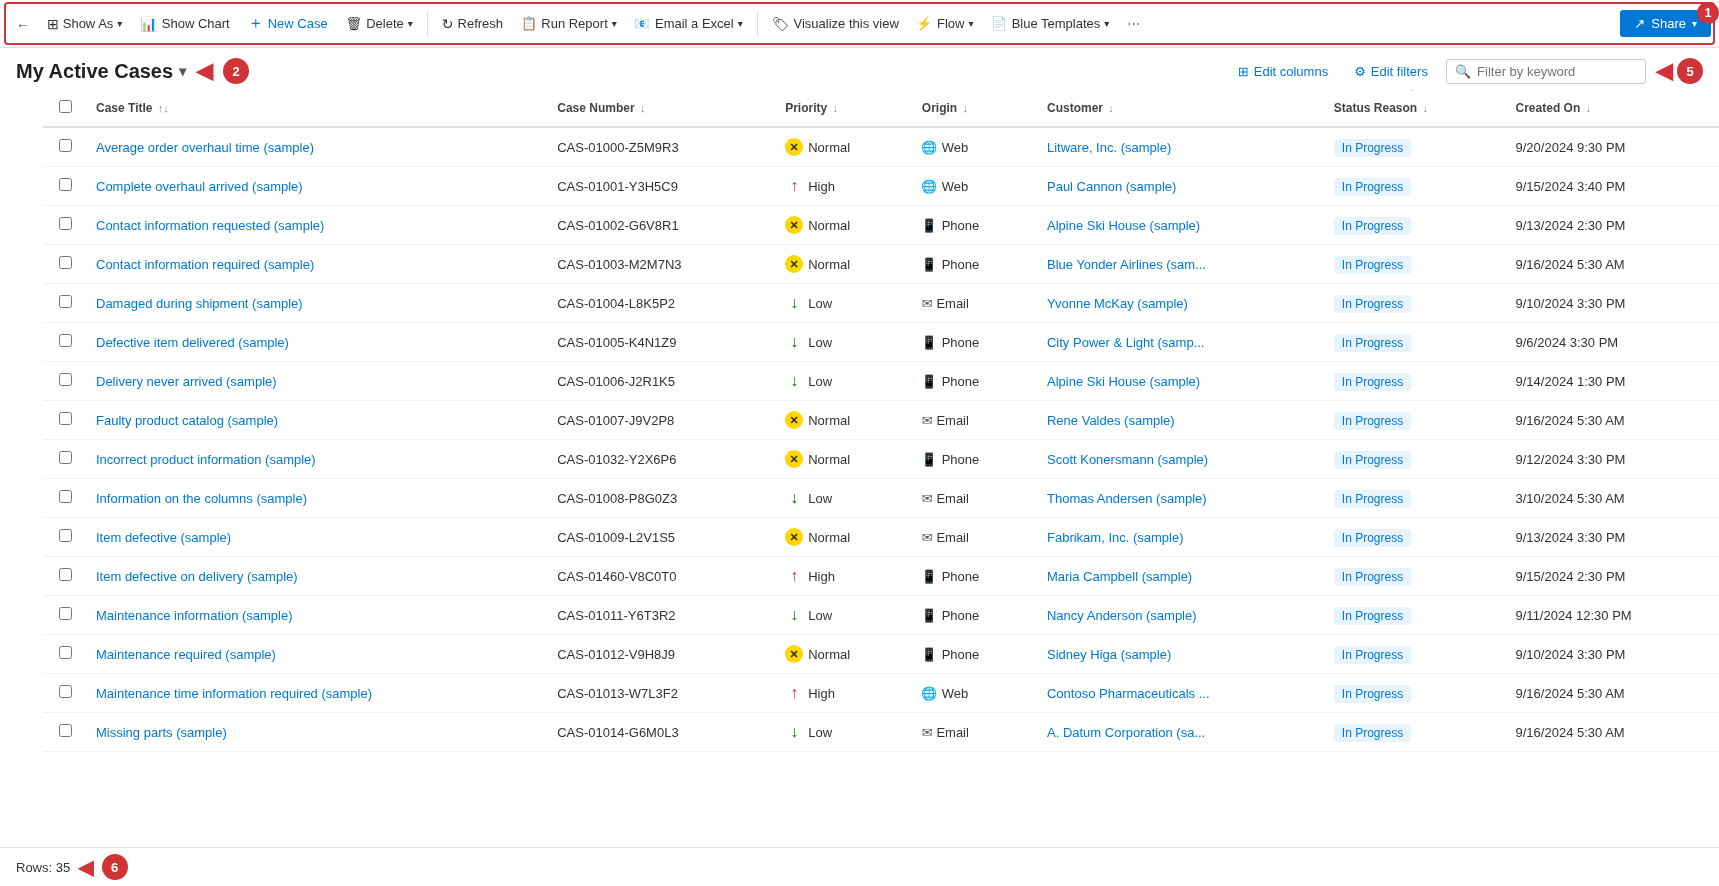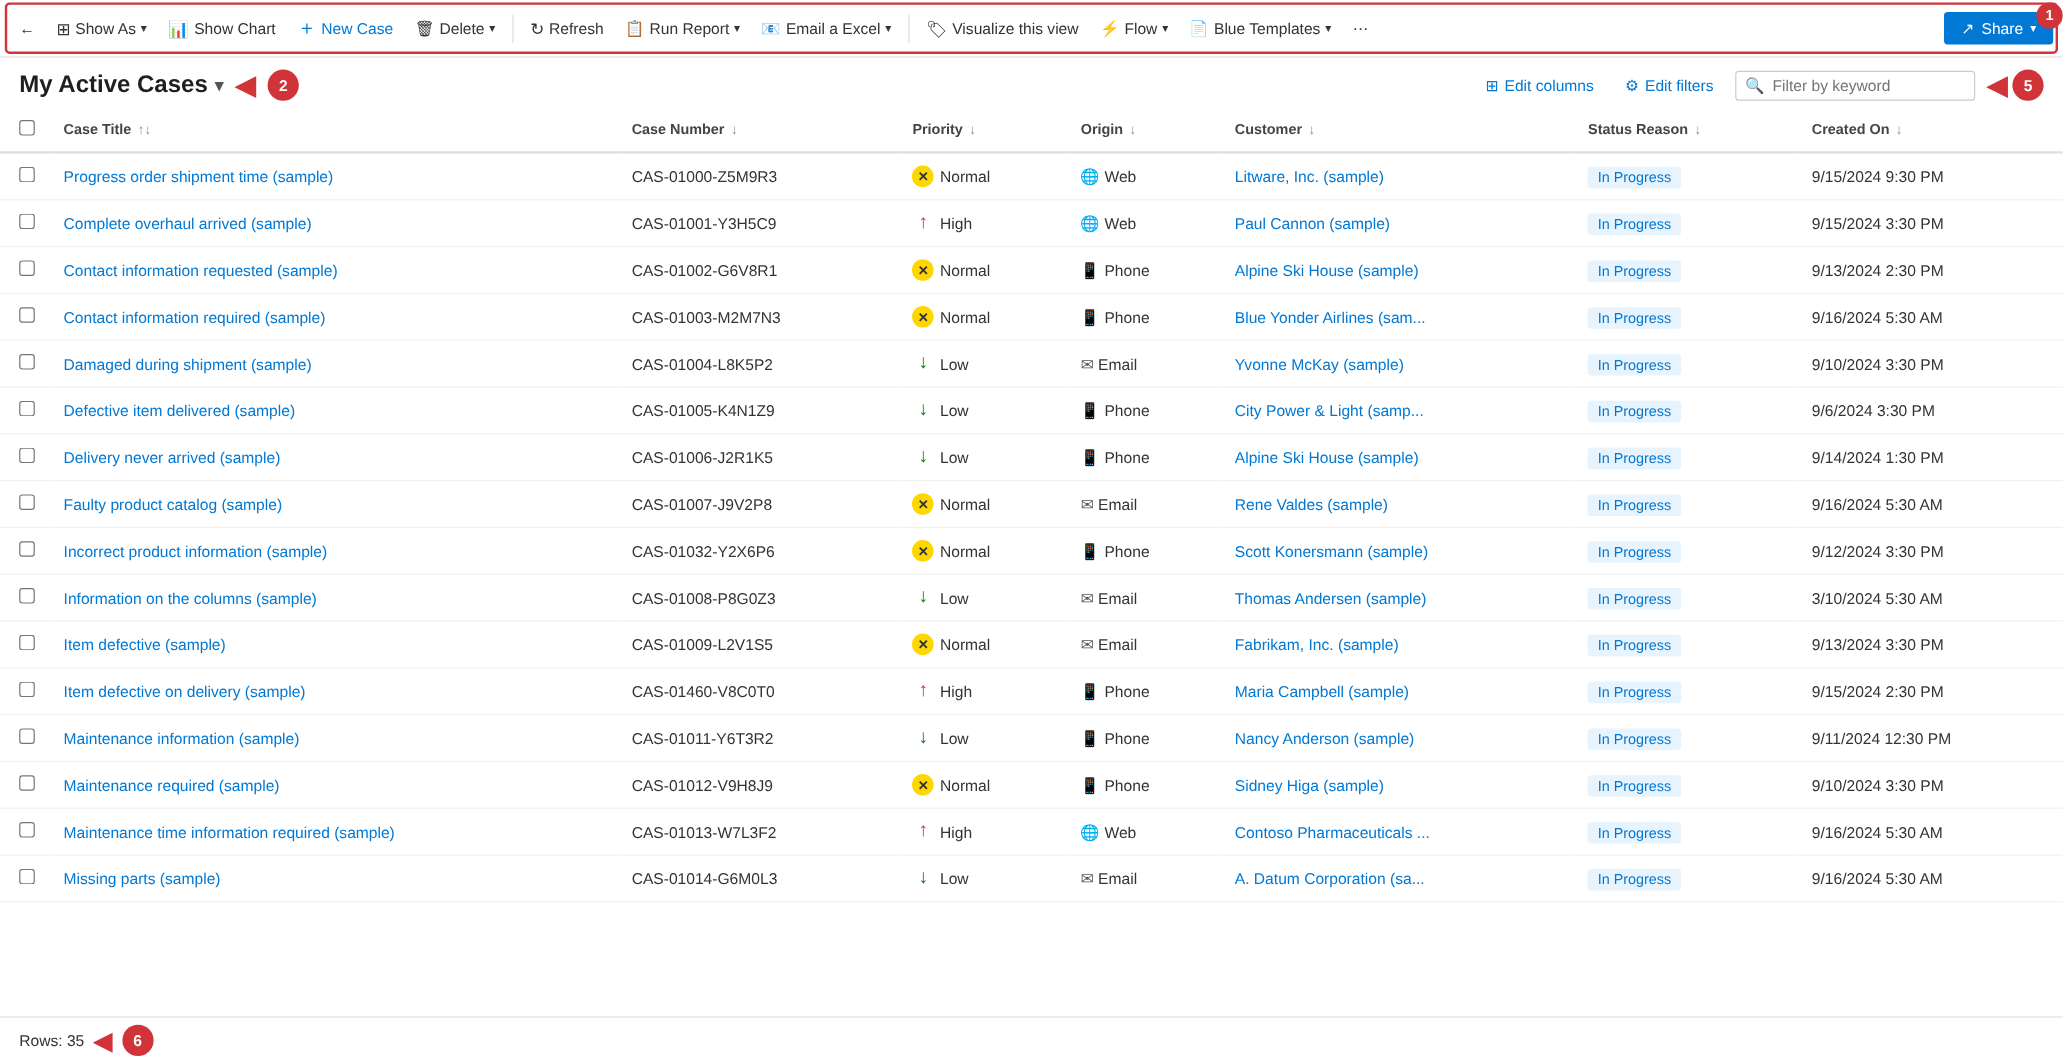"Case Title ↑↓" .table-wrapper { padding-left: none -> 43px }
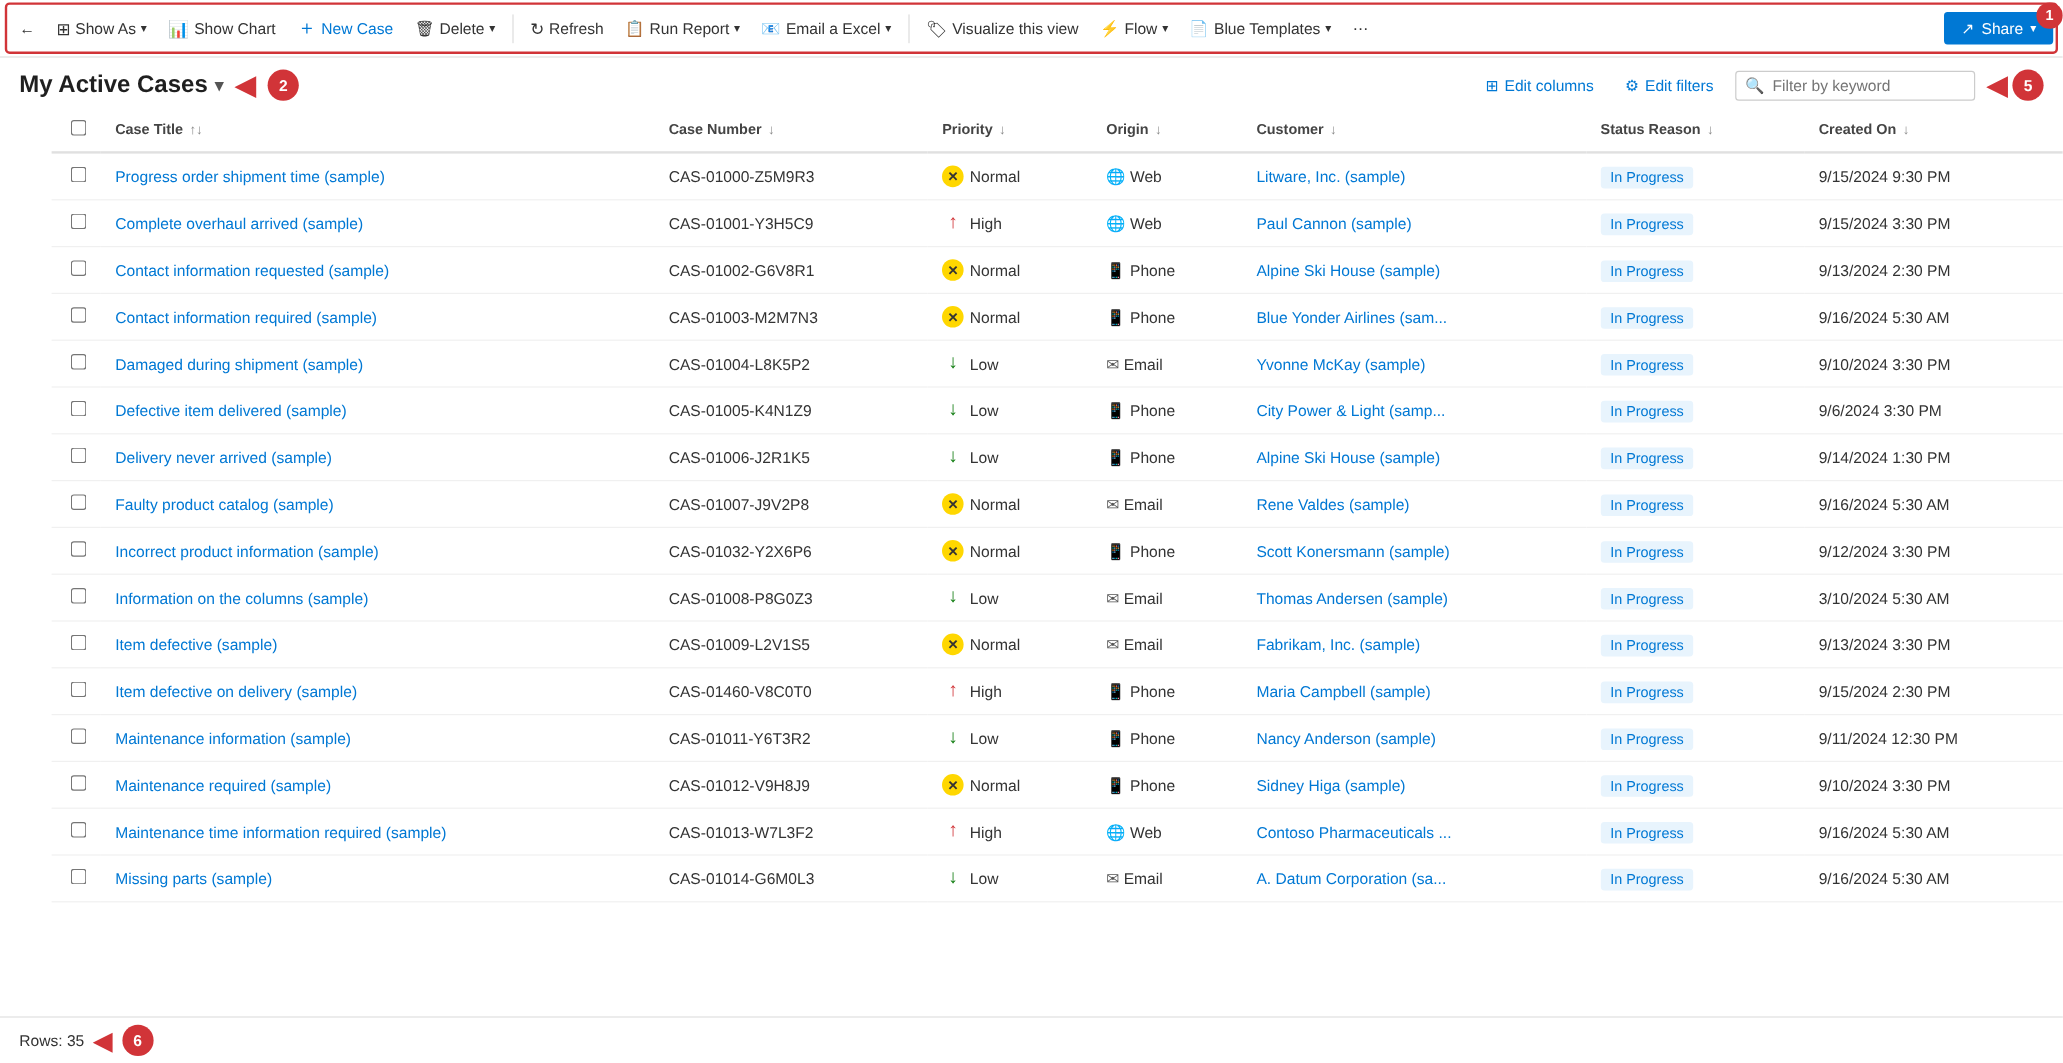"Progress order shipment time (sample)" a.case-link { text: Progress order shipment -> Average order overhaul }
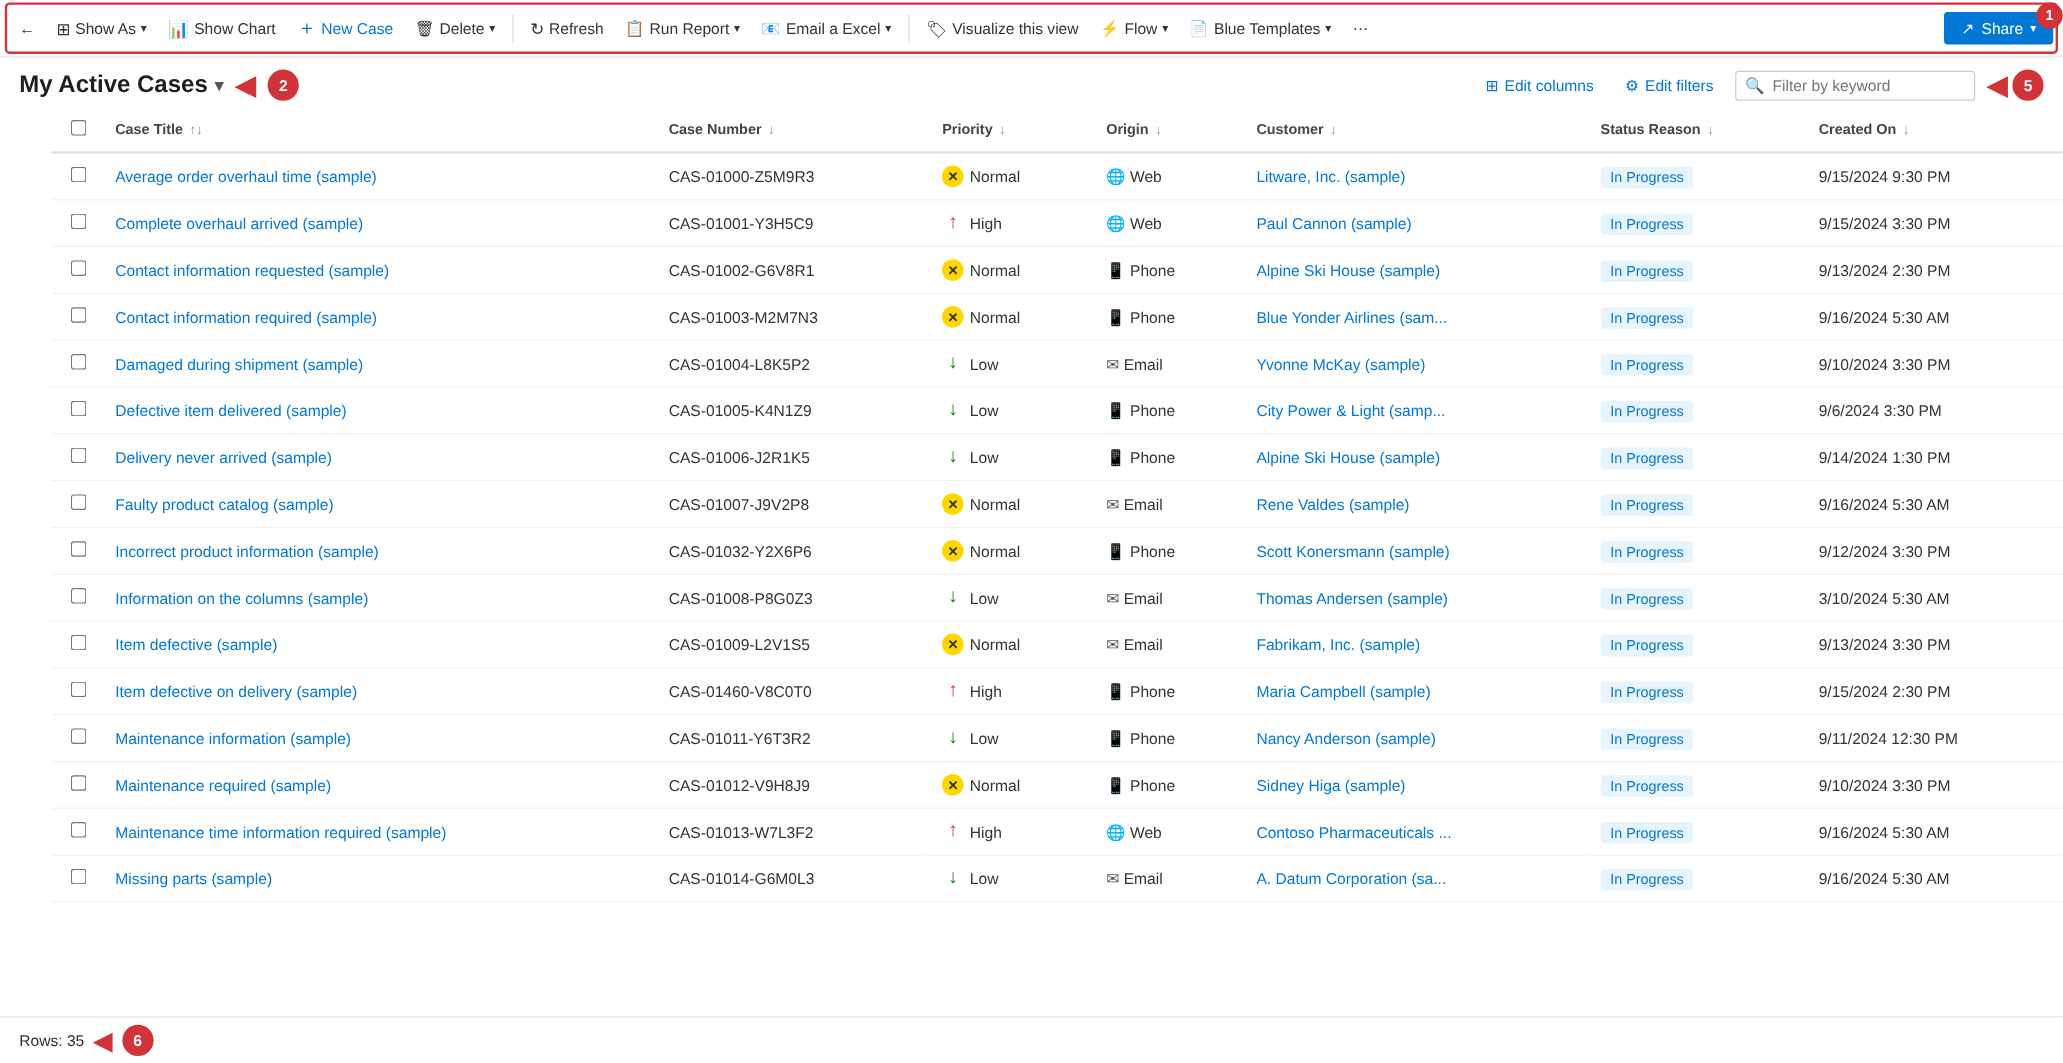"9/15/2024 9:30 PM" td { text: 9/15/2024 -> 9/20/2024 }
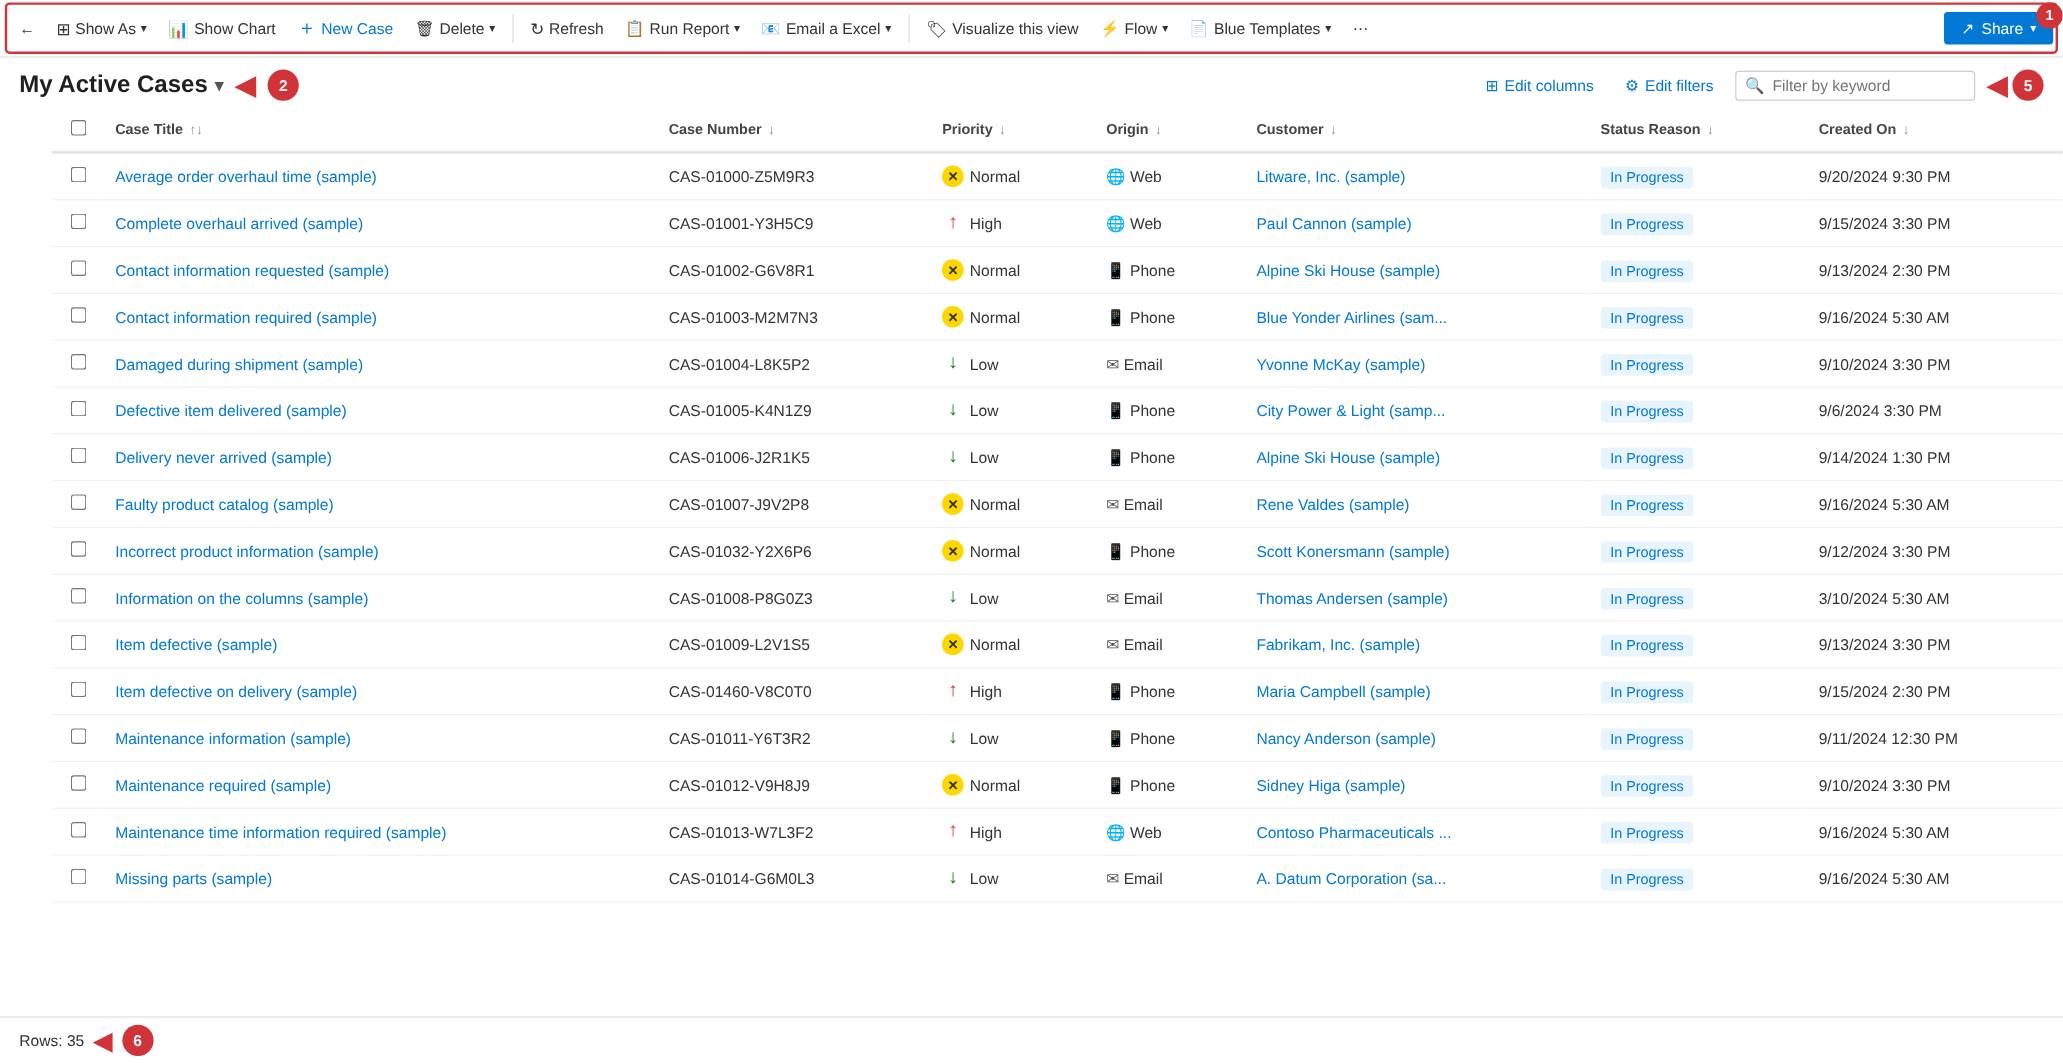"9/15/2024 3:30 PM" td { text: 3:30 -> 3:40 }
